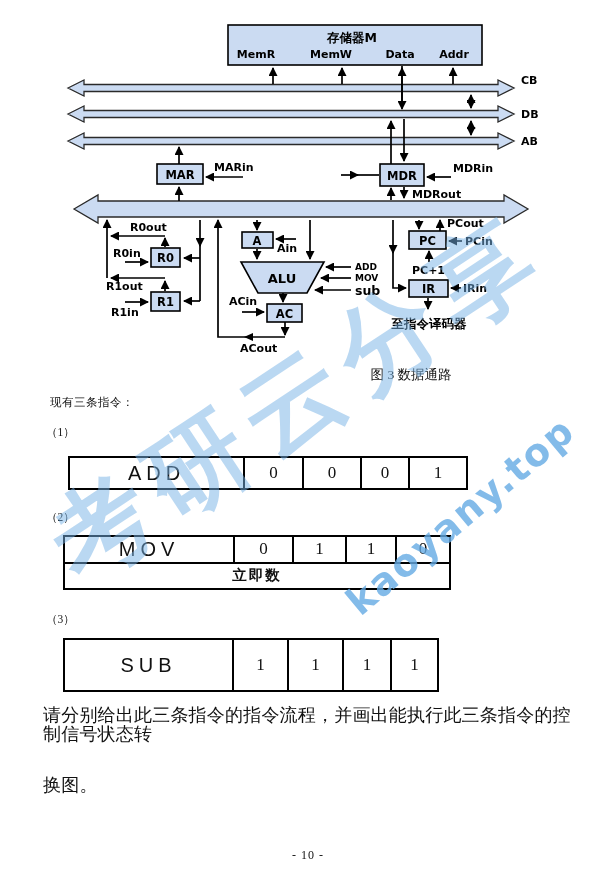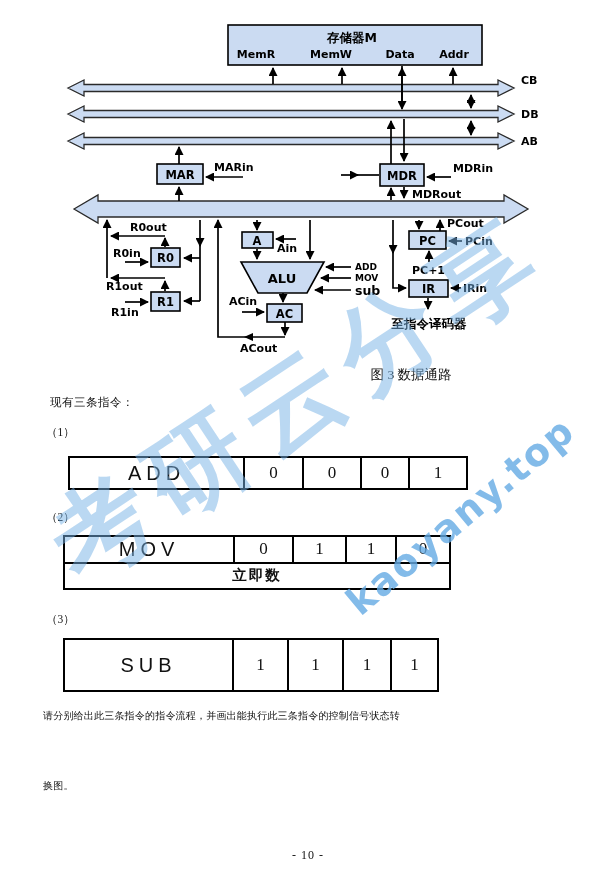"请分别给出此三条指令的指令流程，并画出能执行此三条指令的控制信号状态转" .question { font-size: 10px -> 18px }
